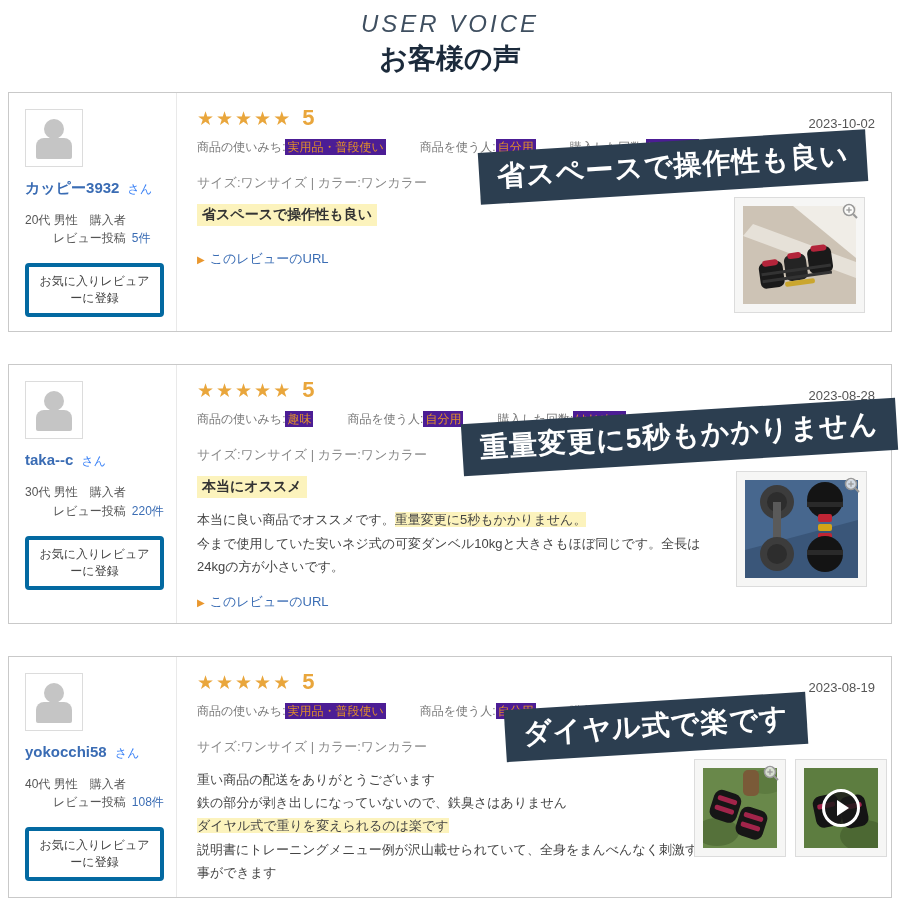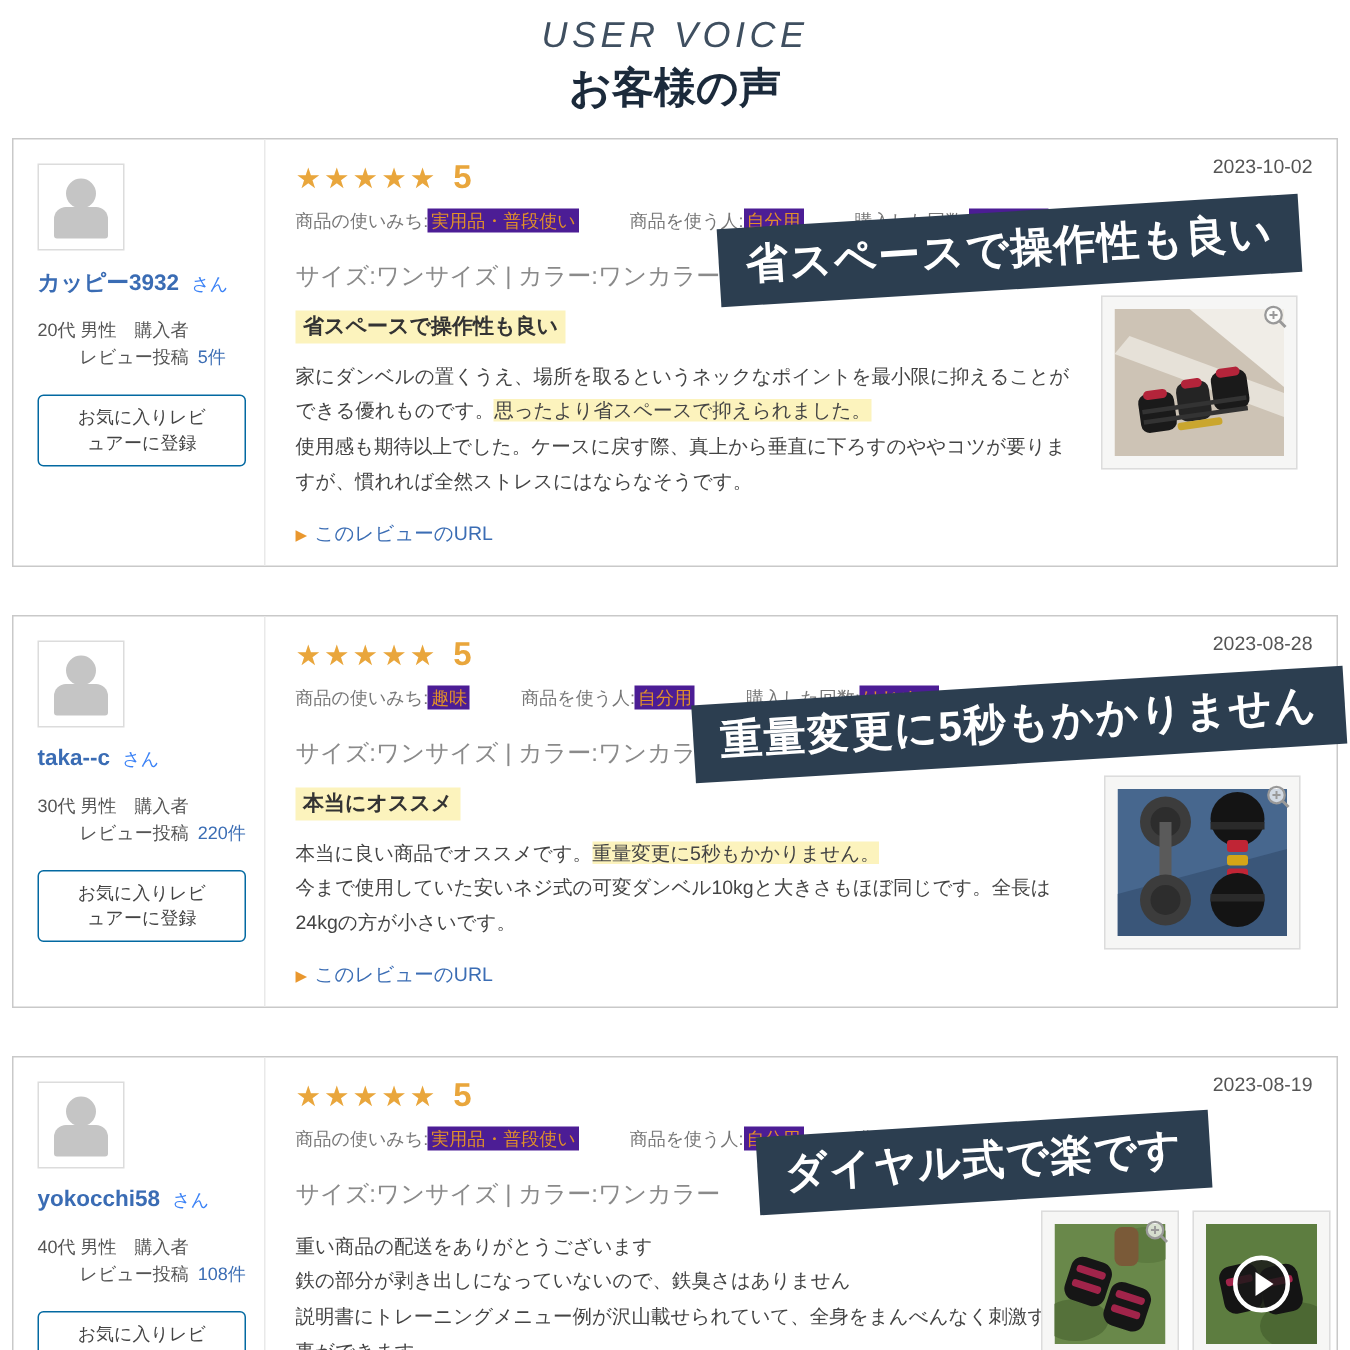"2023-10-02" .date { top: 10px -> 23px }
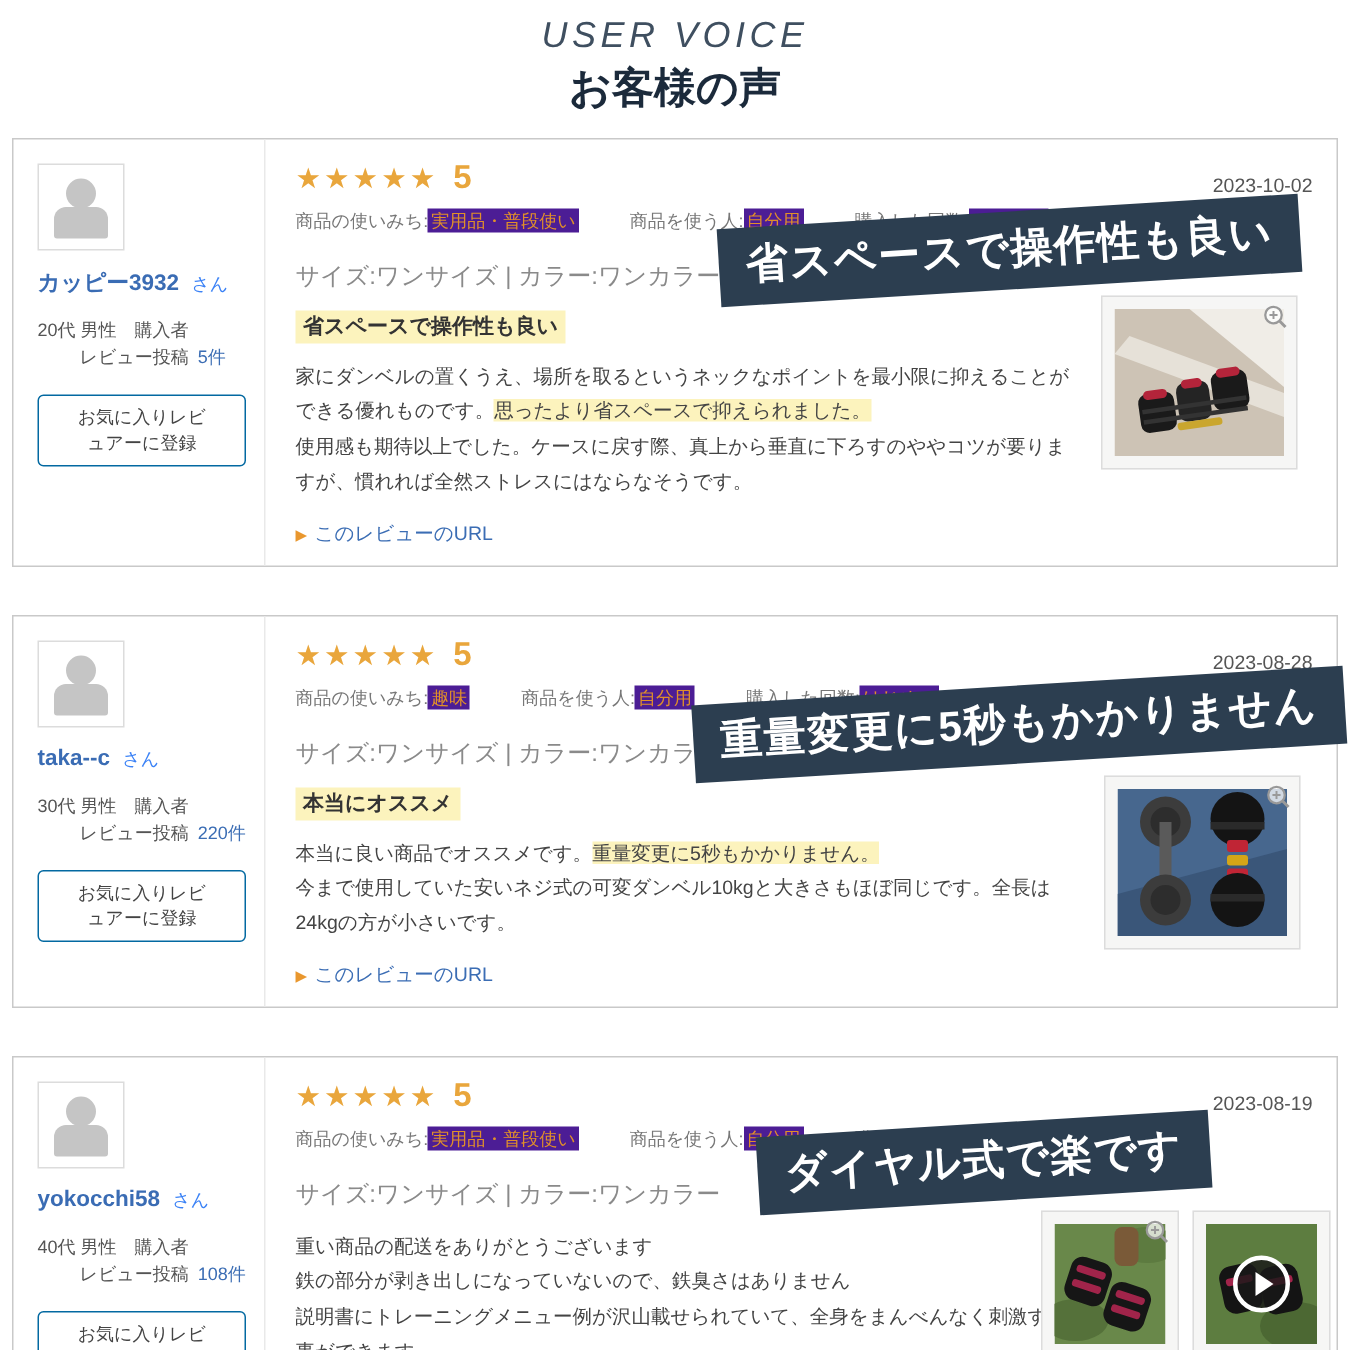"サイズ:ワンサイズ | カラー:ワンカラー" .variant { font-size: 16px -> 13px }
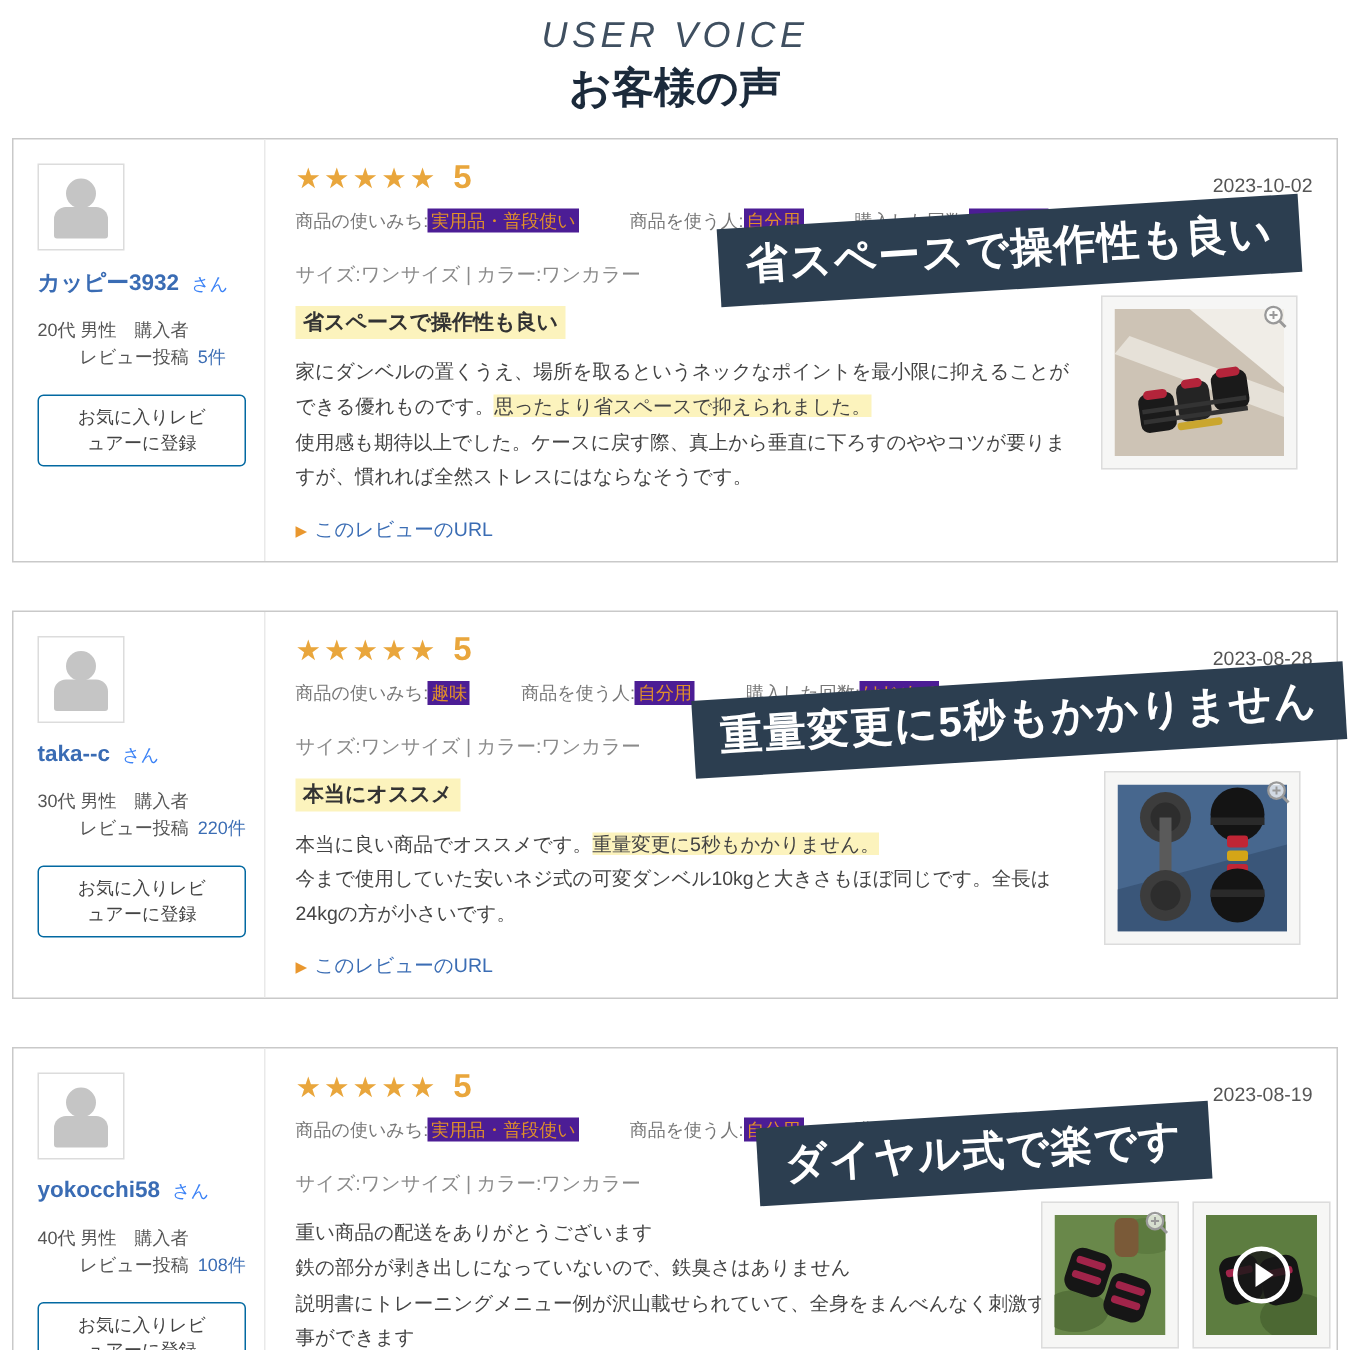"家にダンベルの置くうえ、場所を取るというネックなポイントを最小限に抑えることがで" div.body-text { html: <div> <p><span>家にダンベルの置くうえ、場所を取るというネックなポイントを最小限に抑えることができる優れものです。</span><span>思ったより省スペースで抑えられました。</span></p> <p>使用感も期待以上でした。ケースに戻す際、真上から垂直に下ろすのややコツが要りますが、慣れれば全然ストレスにはならなそうです。</p> </div> -> none }
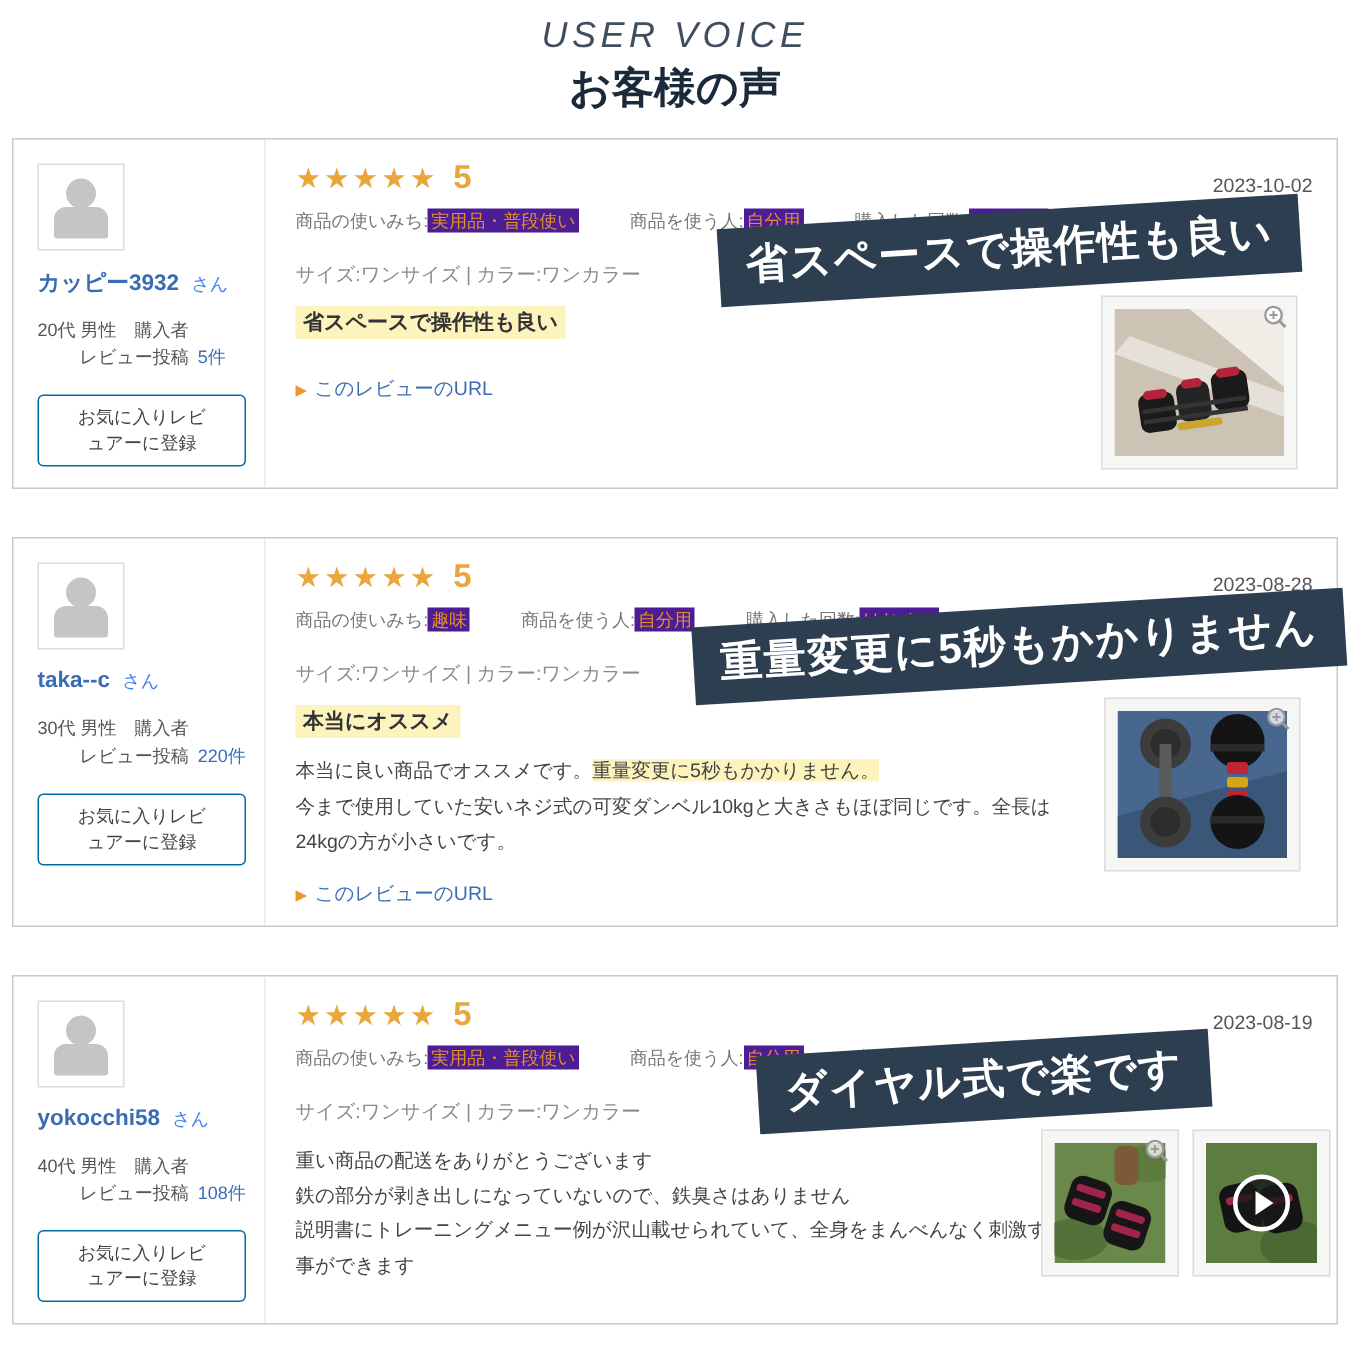"お気に入りレビュアーに登録" .fav-btn { border: 1px solid #0369a1 -> 4px solid #0369a1; padding: 6px 22px -> 6px 10px }
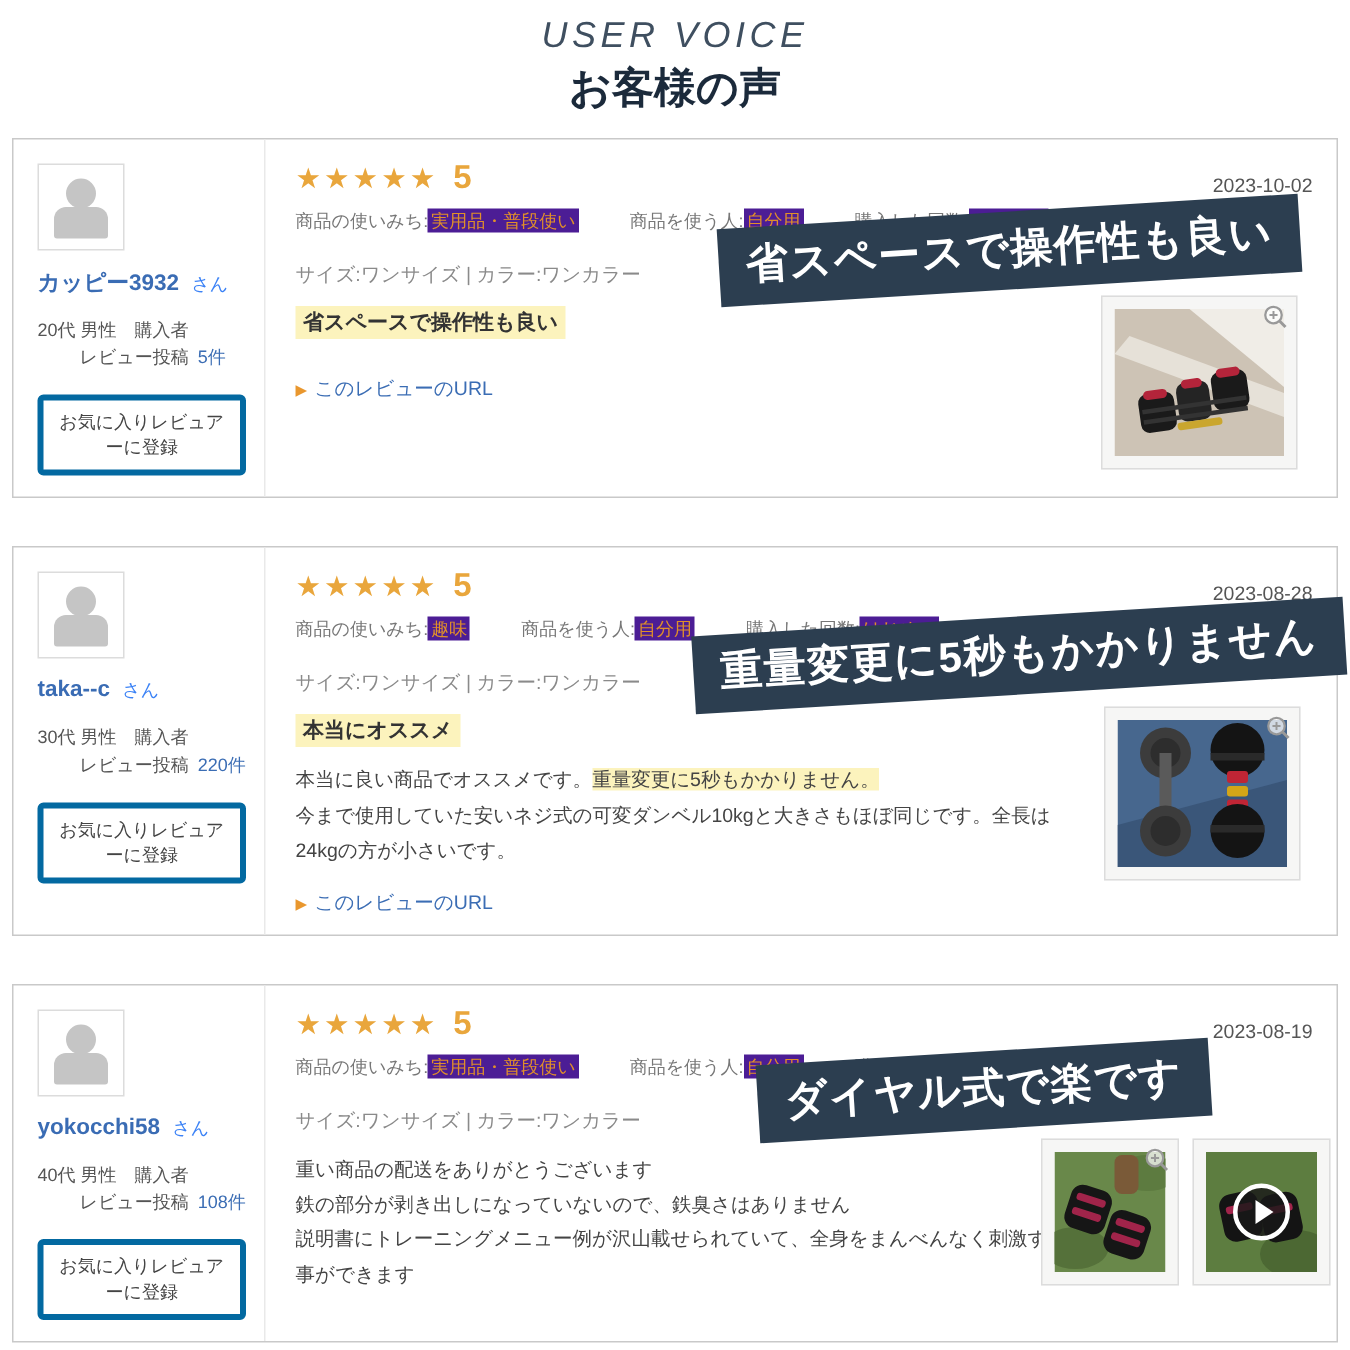"ダイヤル式で重りを変えられるのは楽です" div { html: none -> <div><span>ダイヤル式で重りを変えられるのは楽です</span></div> }
